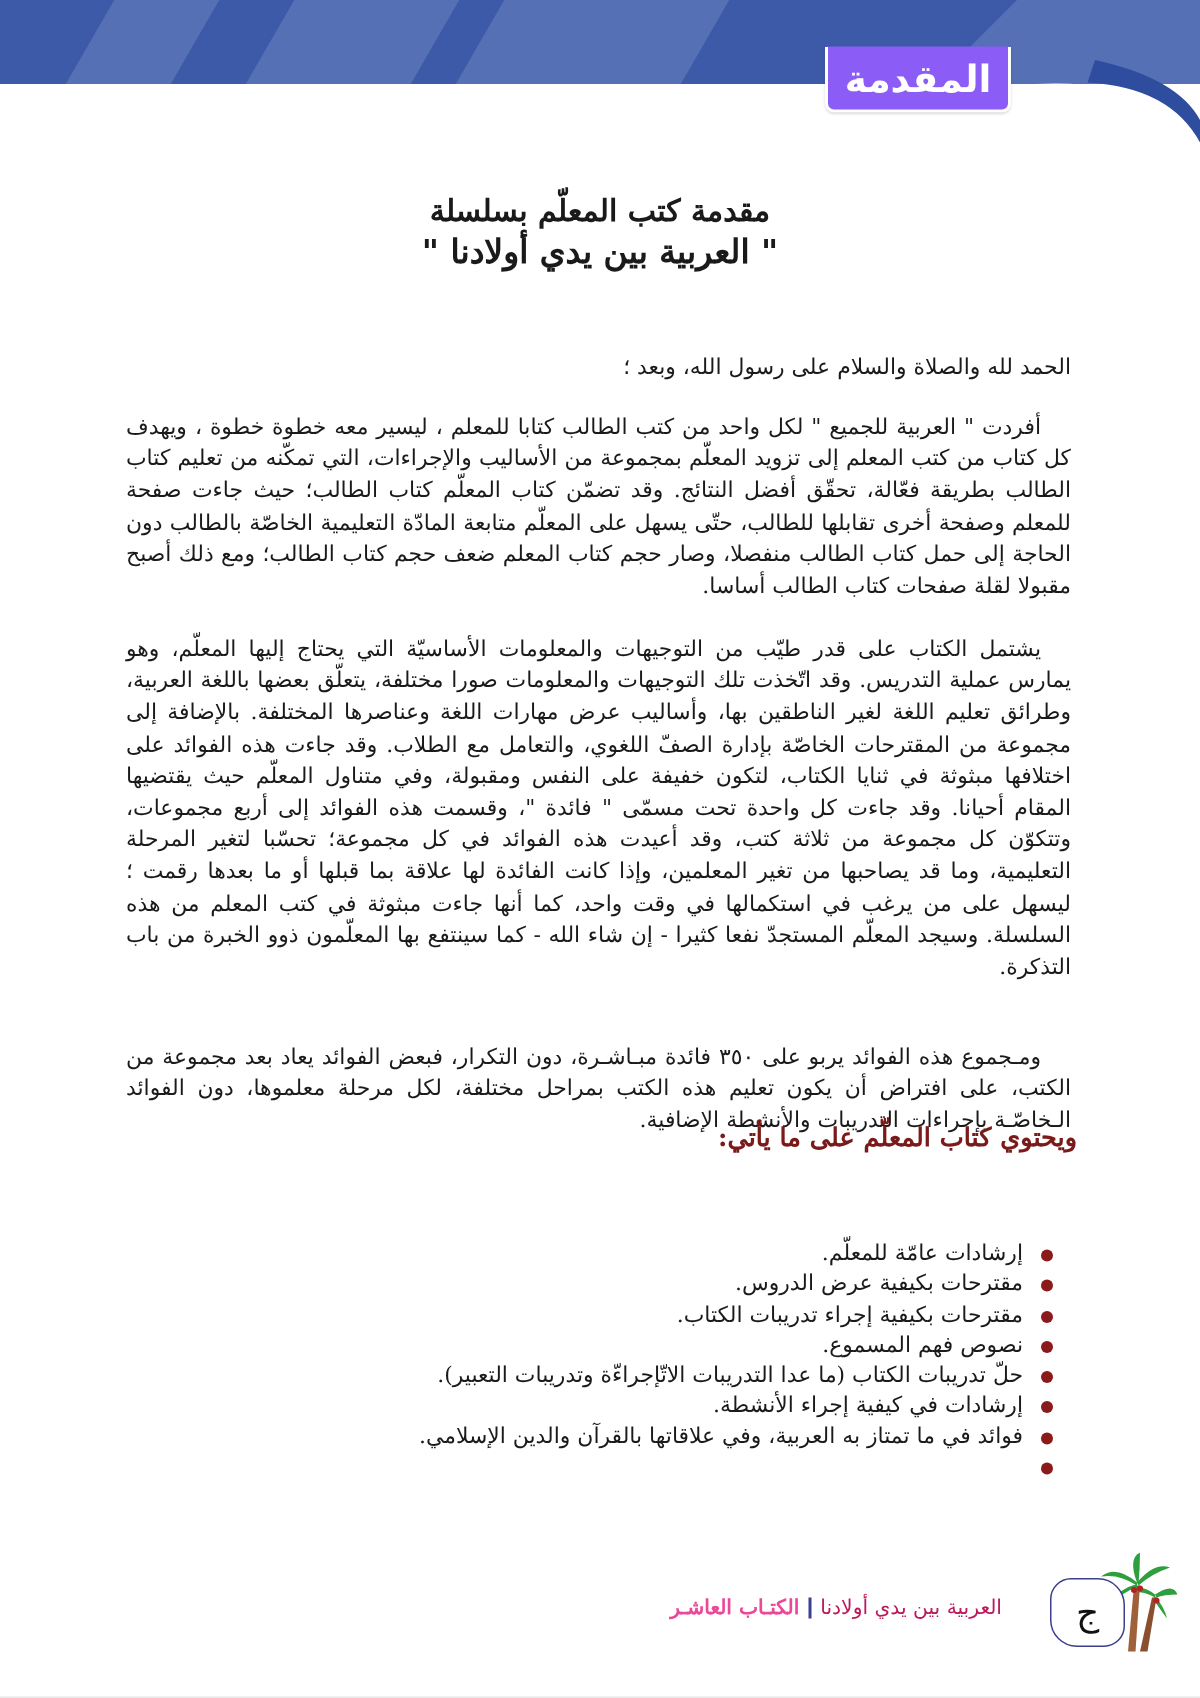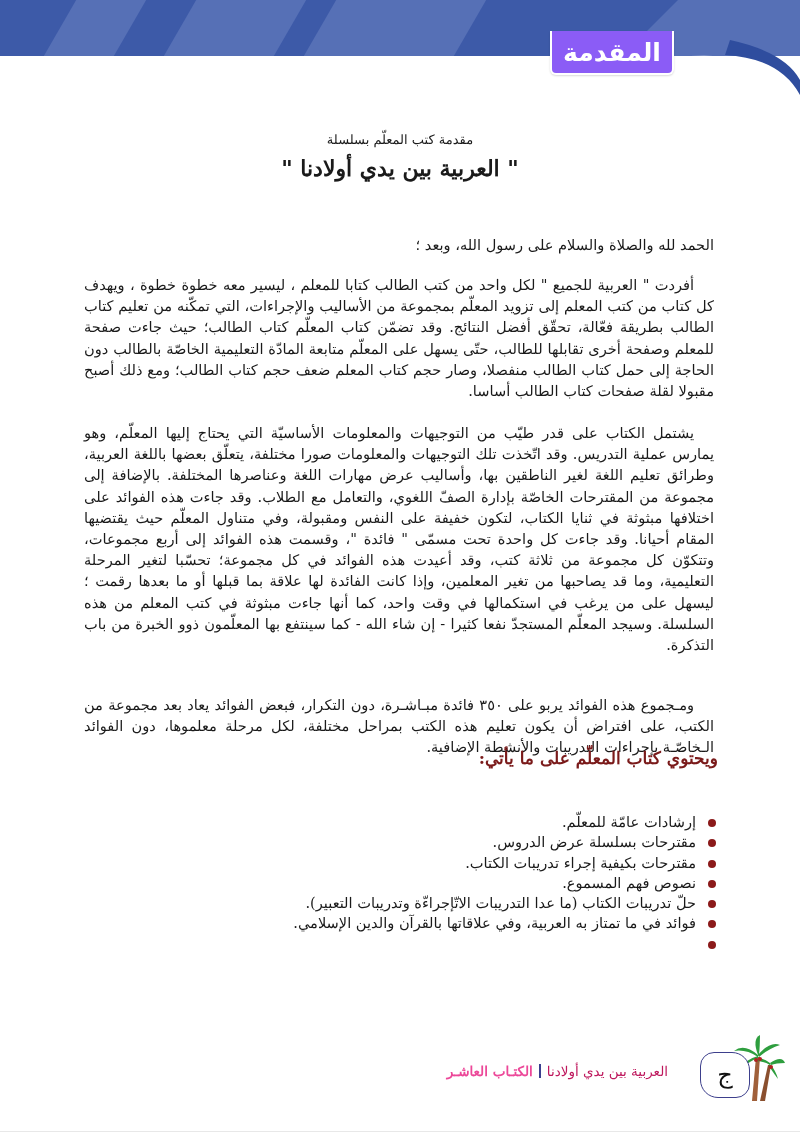"مقدمة كتب المعلّم بسلسلة" .doc-title .sub { font-size: 13px -> 20px; font-weight: none -> bold }
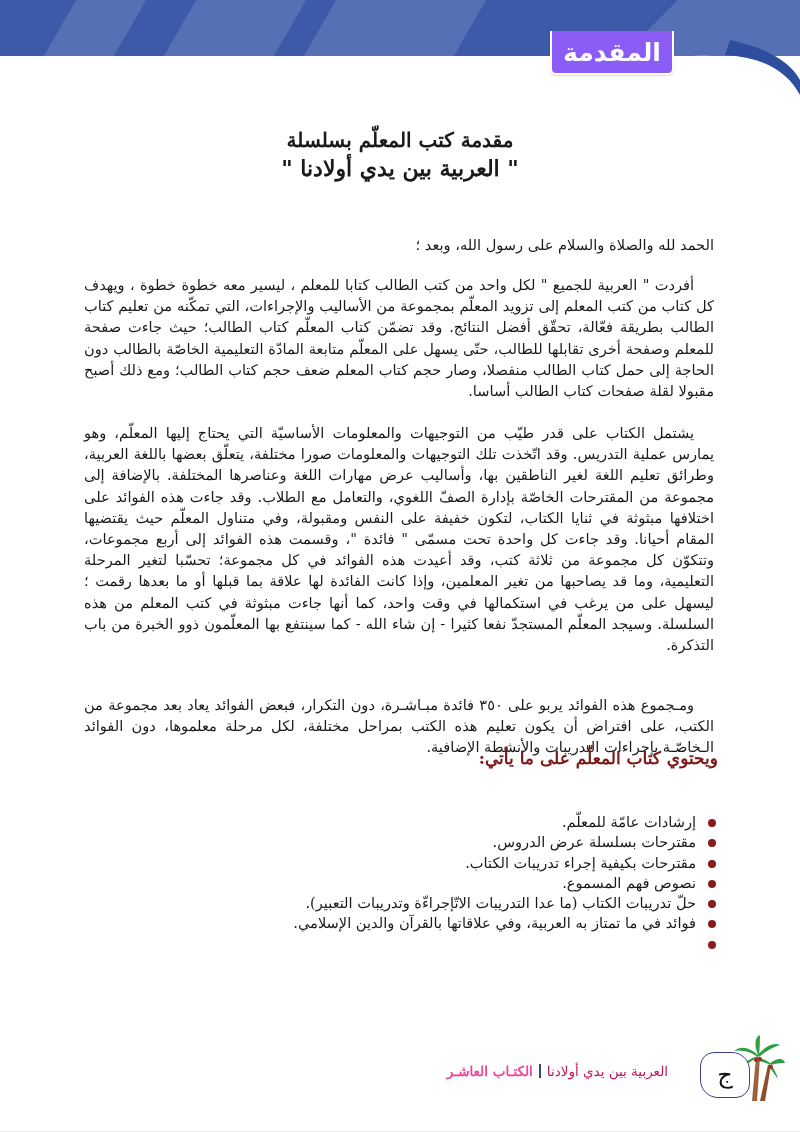"إرشادات عامّة للمعلّم." .bullet-list { margin: 0 -> 14px }
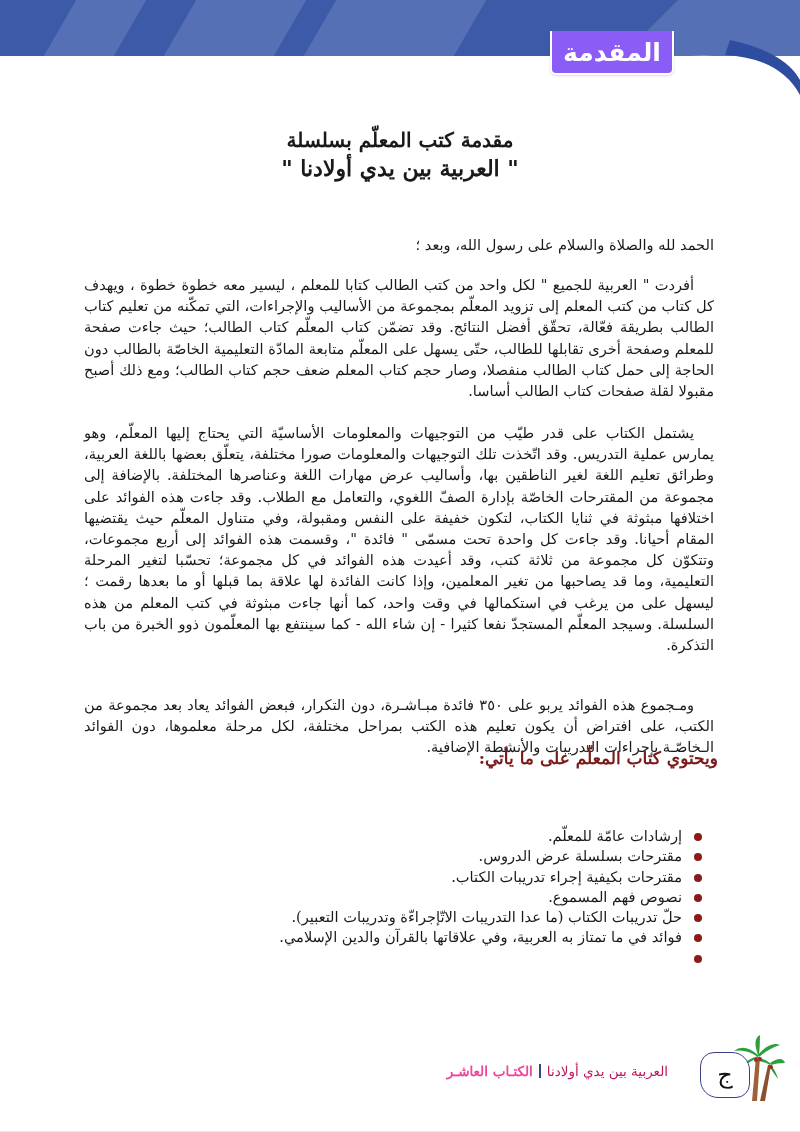"مقترحات بسلسلة عرض الدروس." span { text: بسلسلة -> بكيفية }
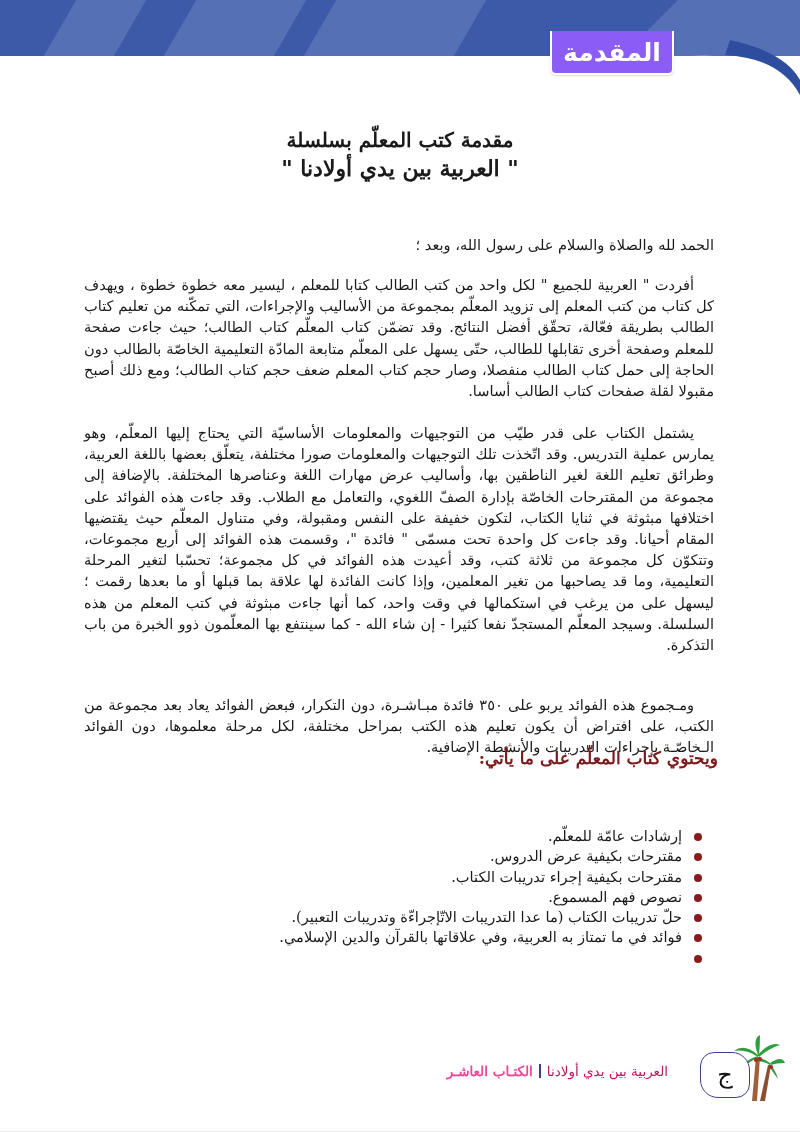"إرشادات في كيفية إجراء الأنشطة." li { html: none -> <li><span></span><span>إرشادات في كيفية إجراء الأنشطة.</span></li> }
